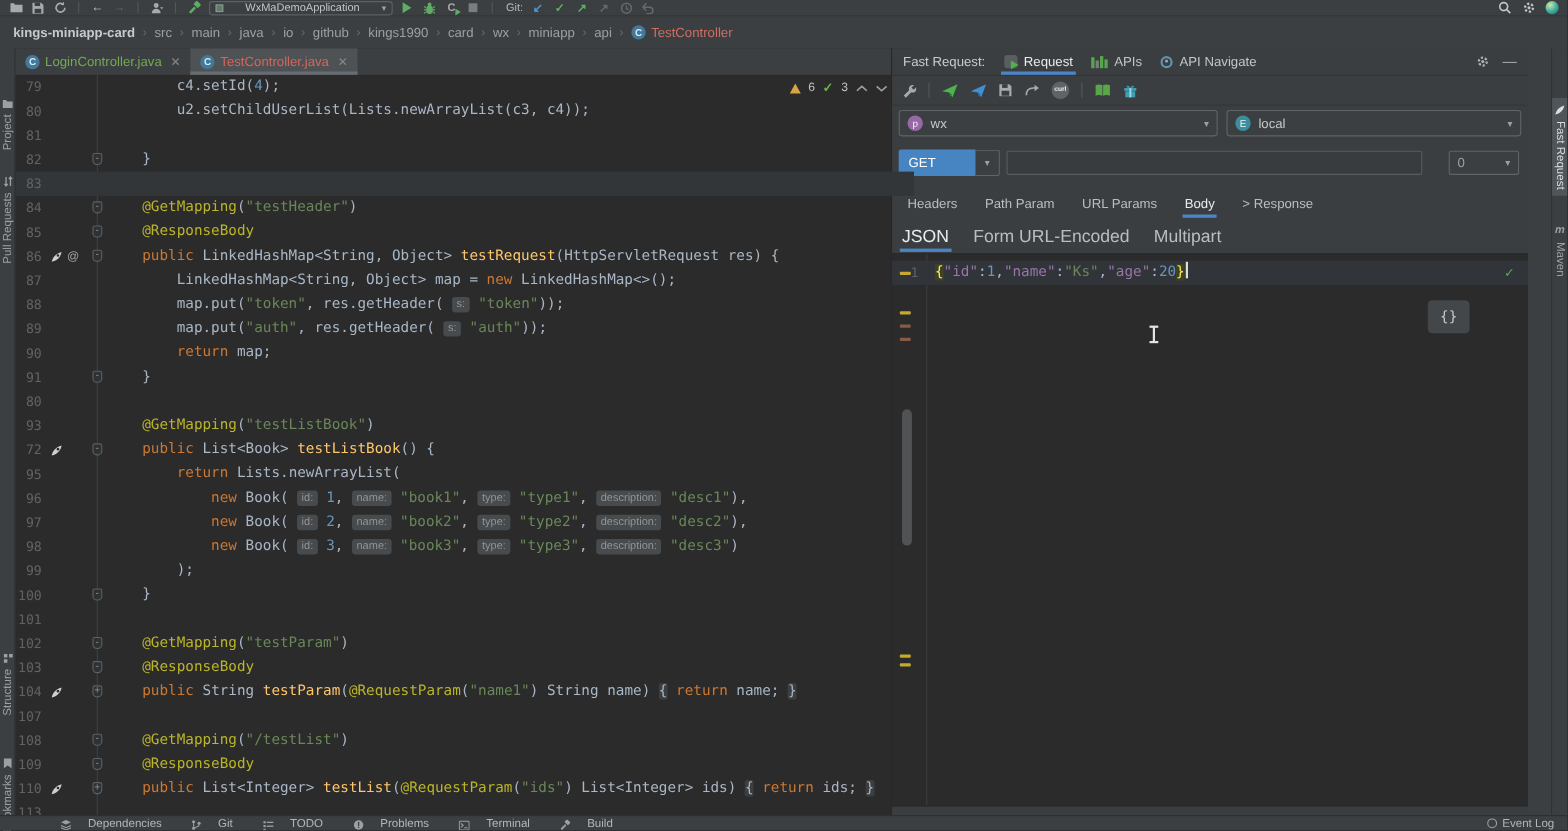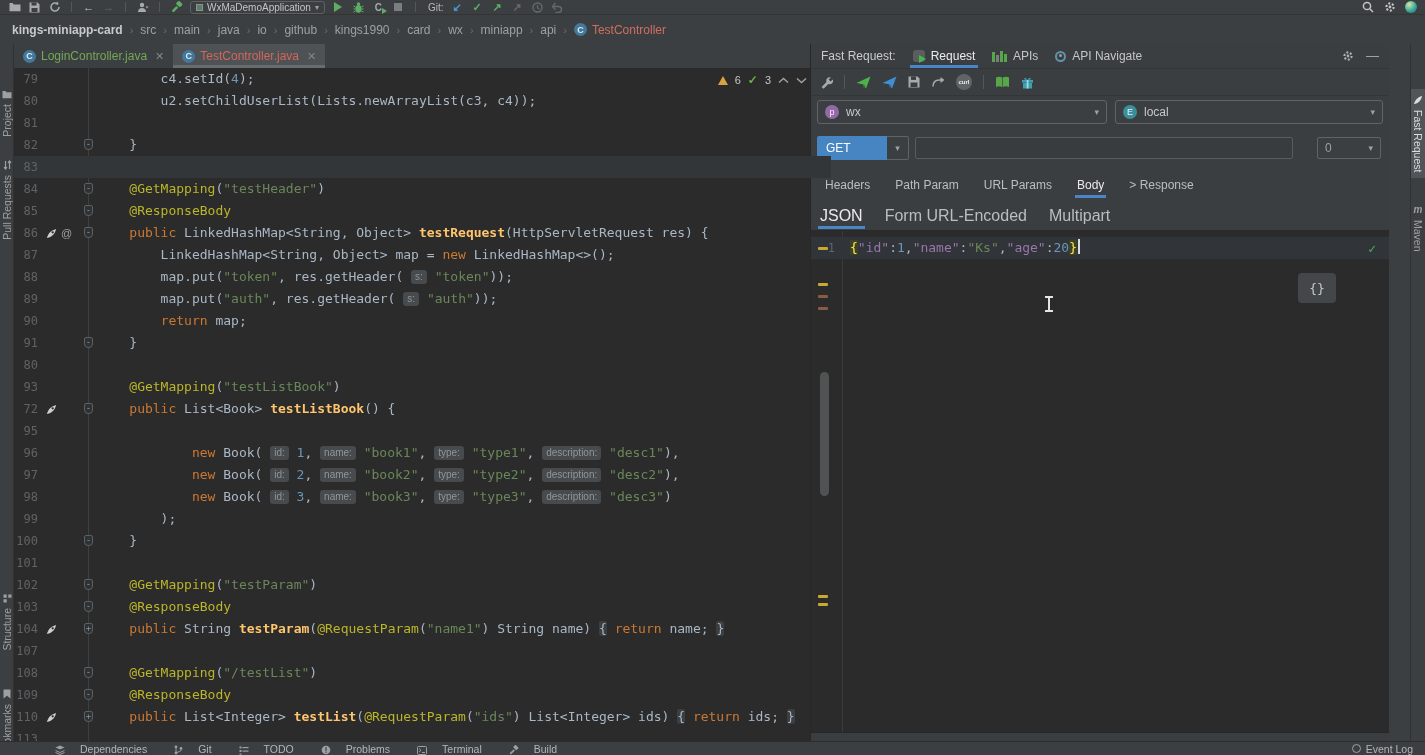"WxMaDemoApplication" .runbox { gap: 4px -> 20px }
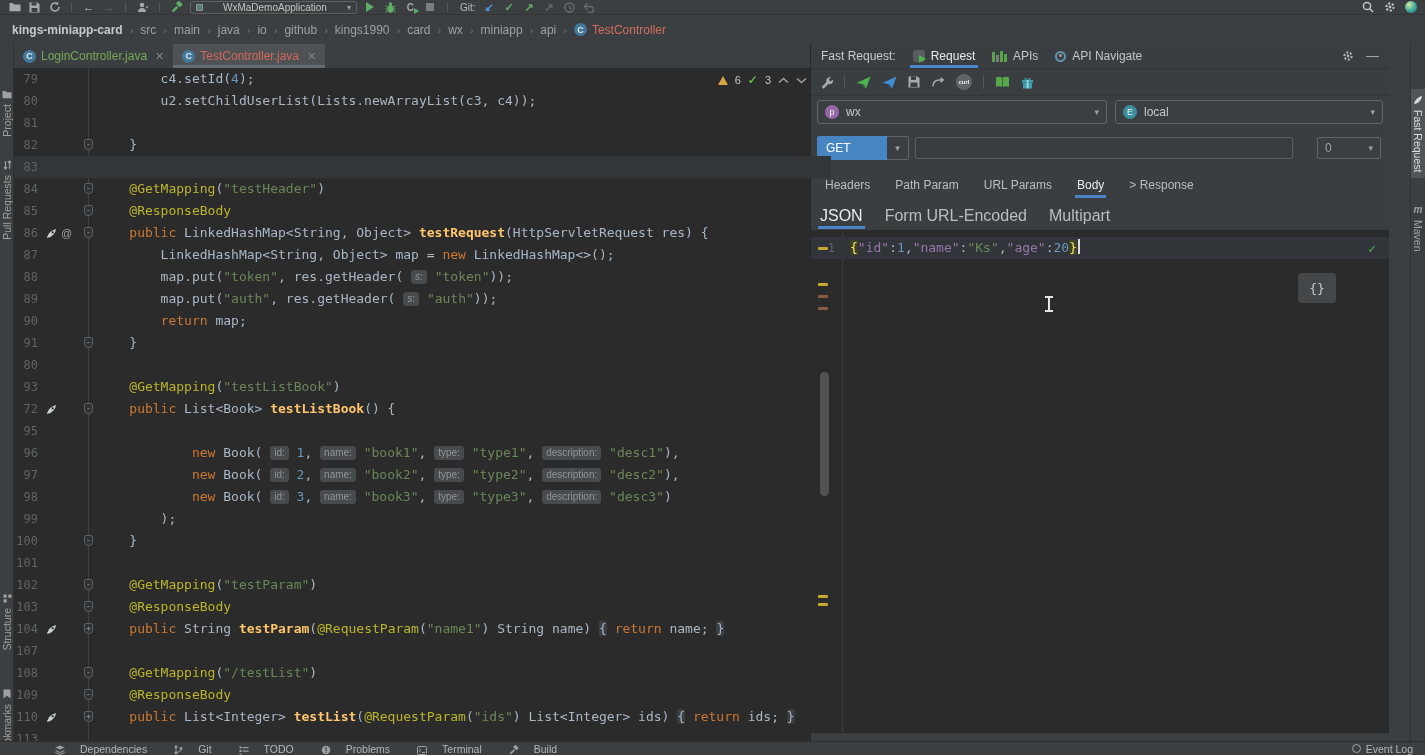"testRequest" .m { font-weight: 700 -> 400 }
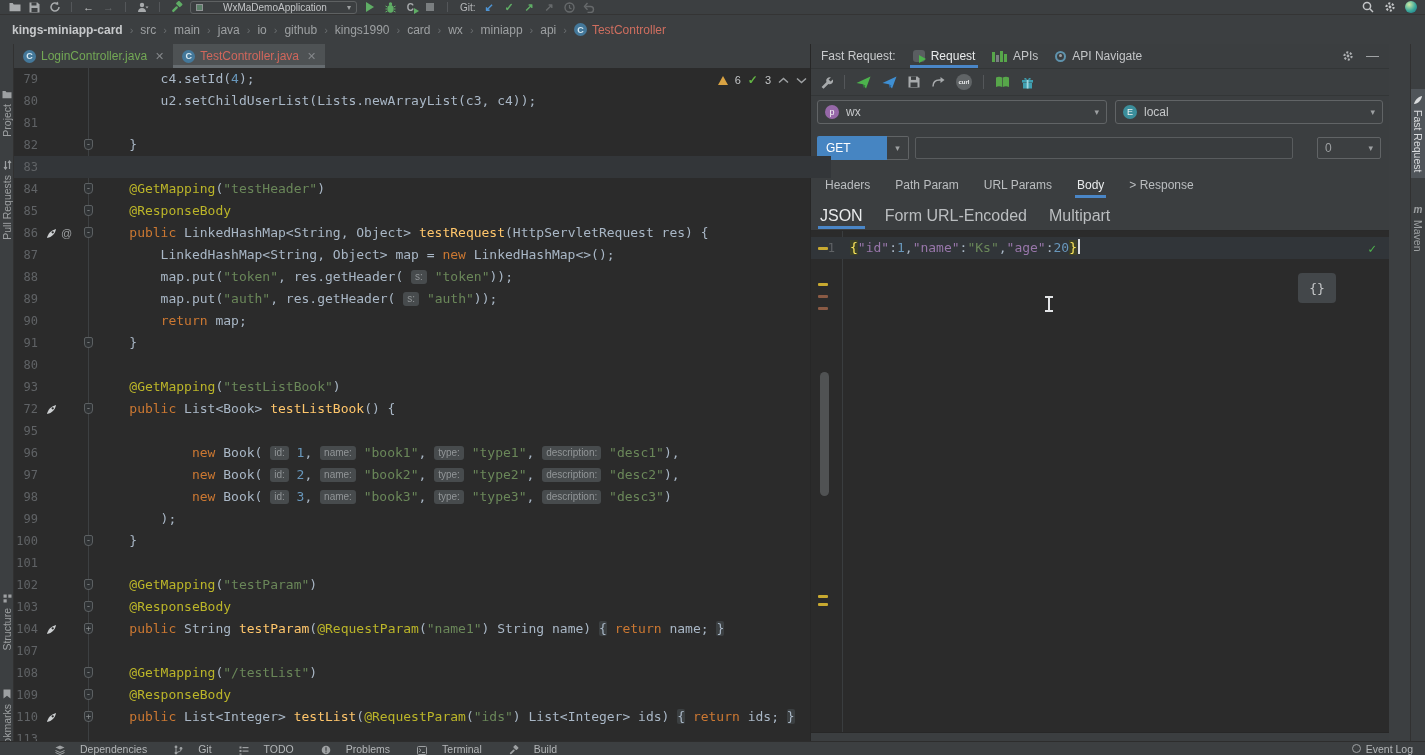"return Lists.newArrayList(" span.codeln { html: none -> <span><span> </span><span>return</span><span> Lists.</span><span>newArrayList</span><span>(</span></span> }
